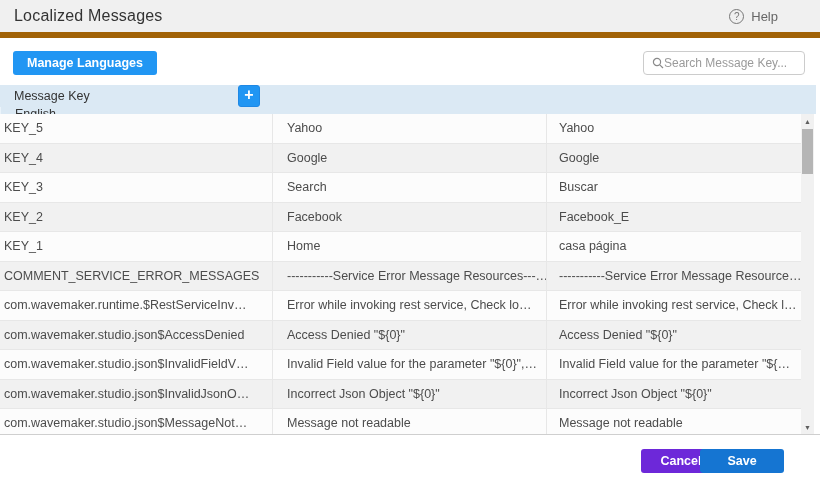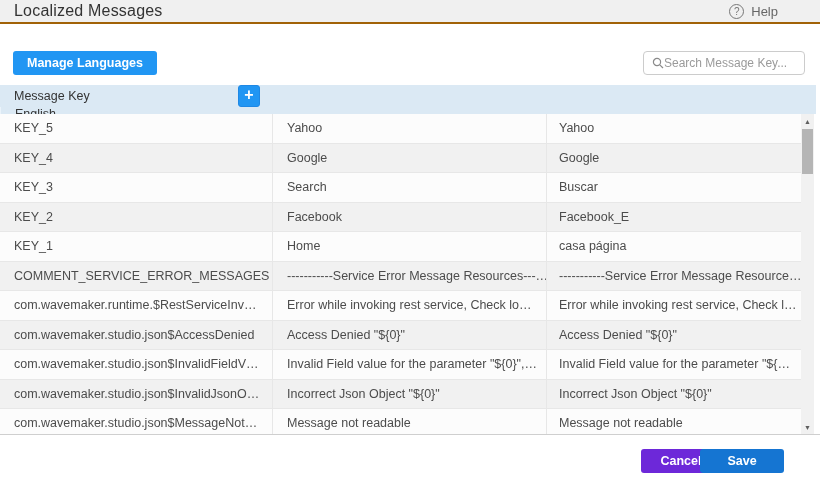"Localized Messages" .titlebar { border-bottom: 2px solid #a16207 -> 6px solid #a16207; height: 24px -> 38px }
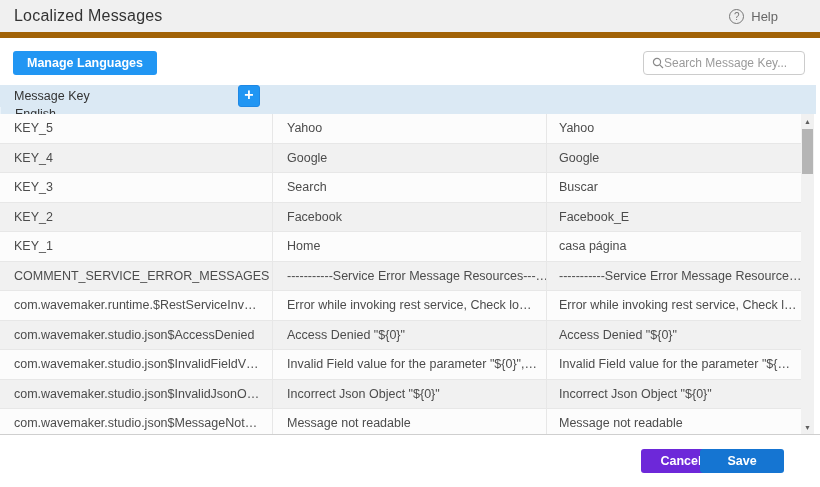"KEY_5" .td-key { padding-left: 14px -> 4px }
